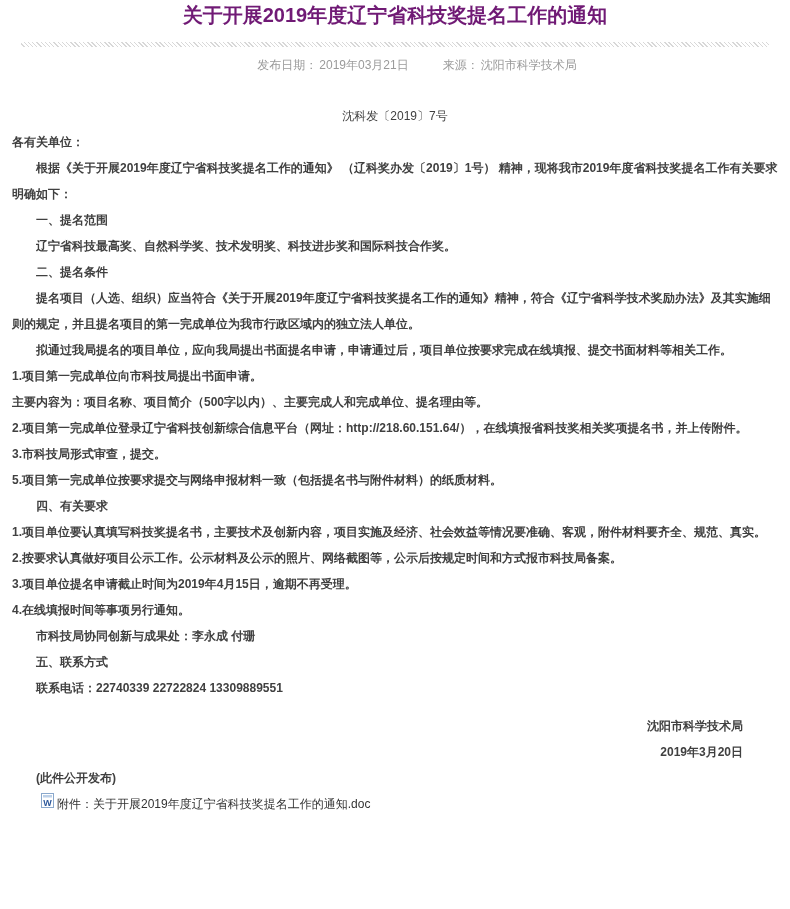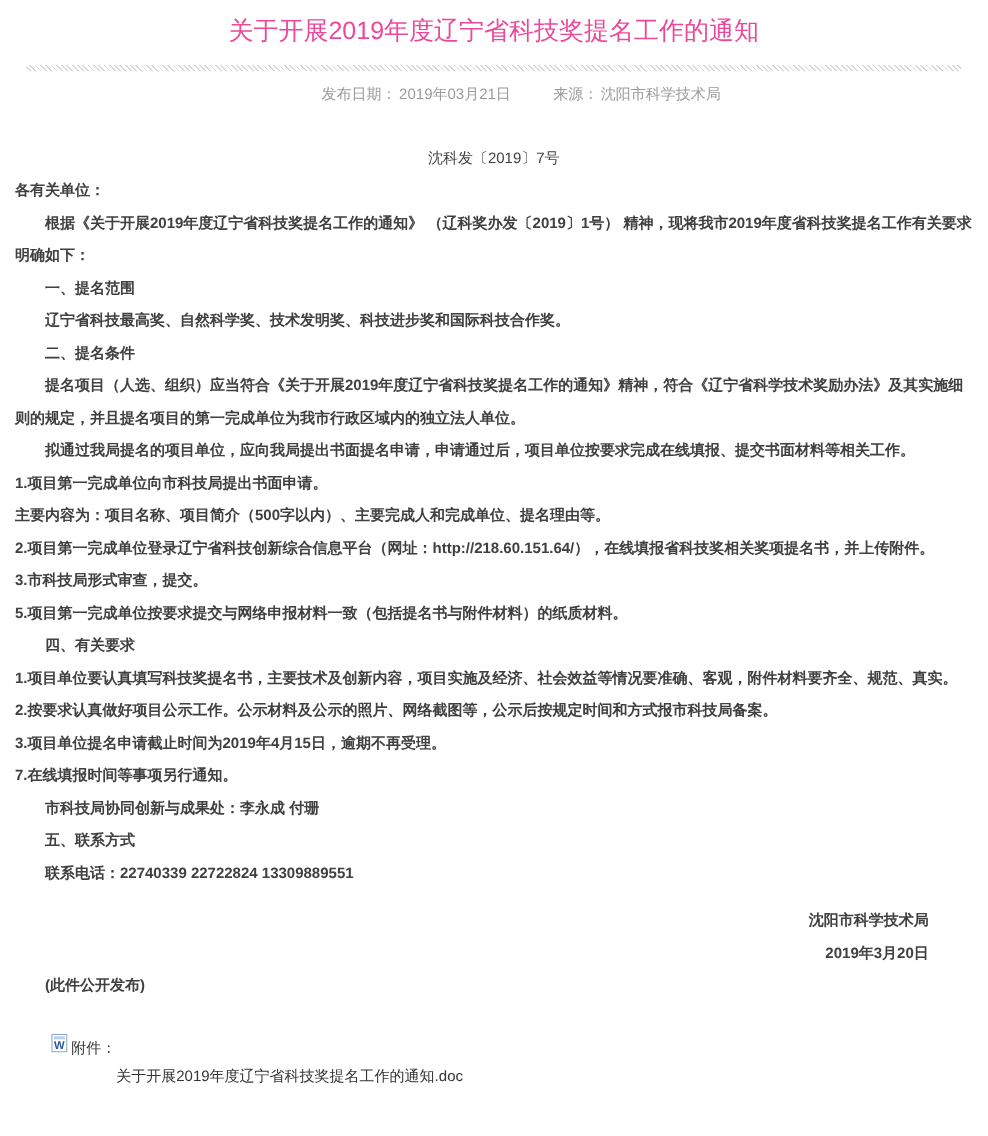"关于开展2019年度辽宁省科技奖提名工作的通知" .title { color: #ec4899 -> #701a75; font-weight: normal -> bold; padding-top: 10px -> 0 }
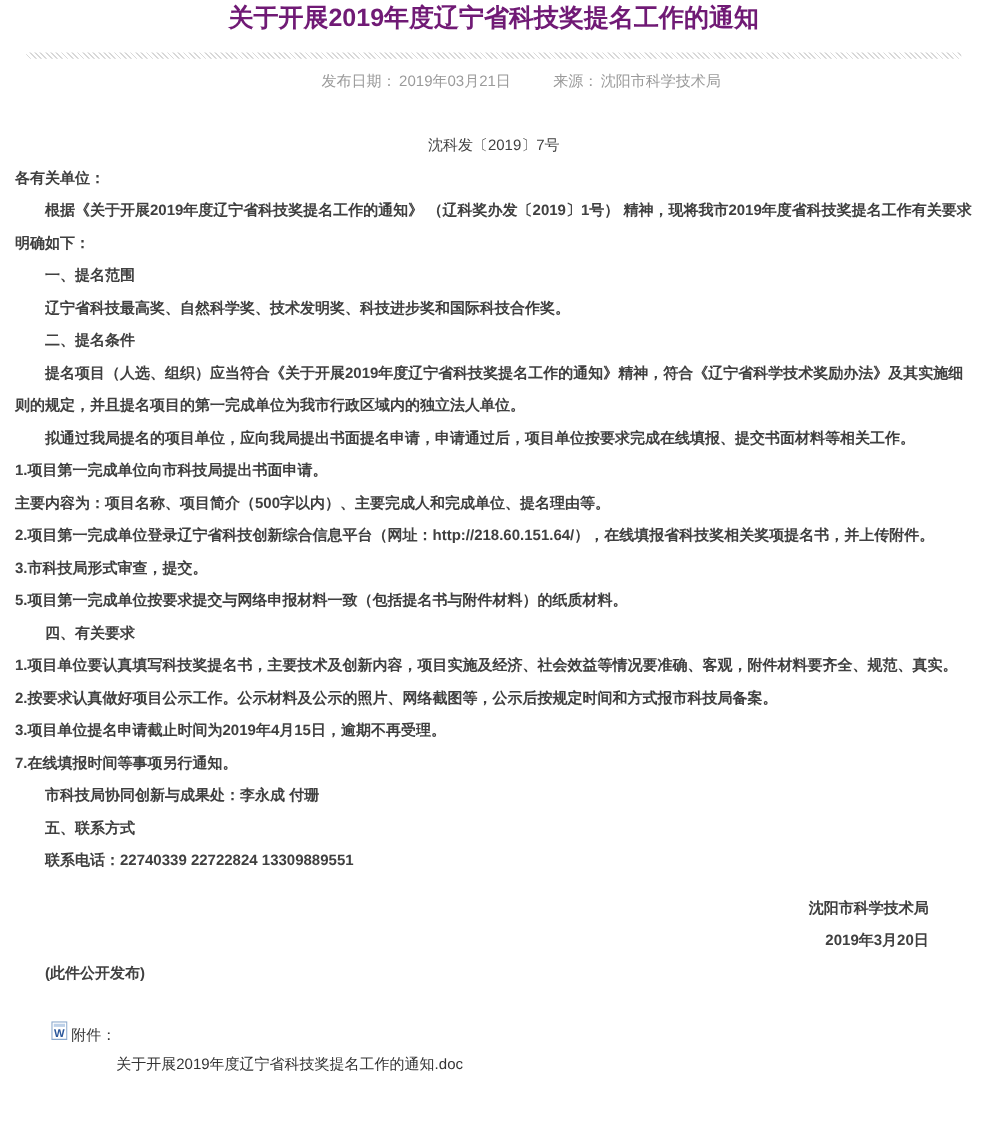"7.在线填报时间等事项另行通知。" p { text: 7 -> 4 }
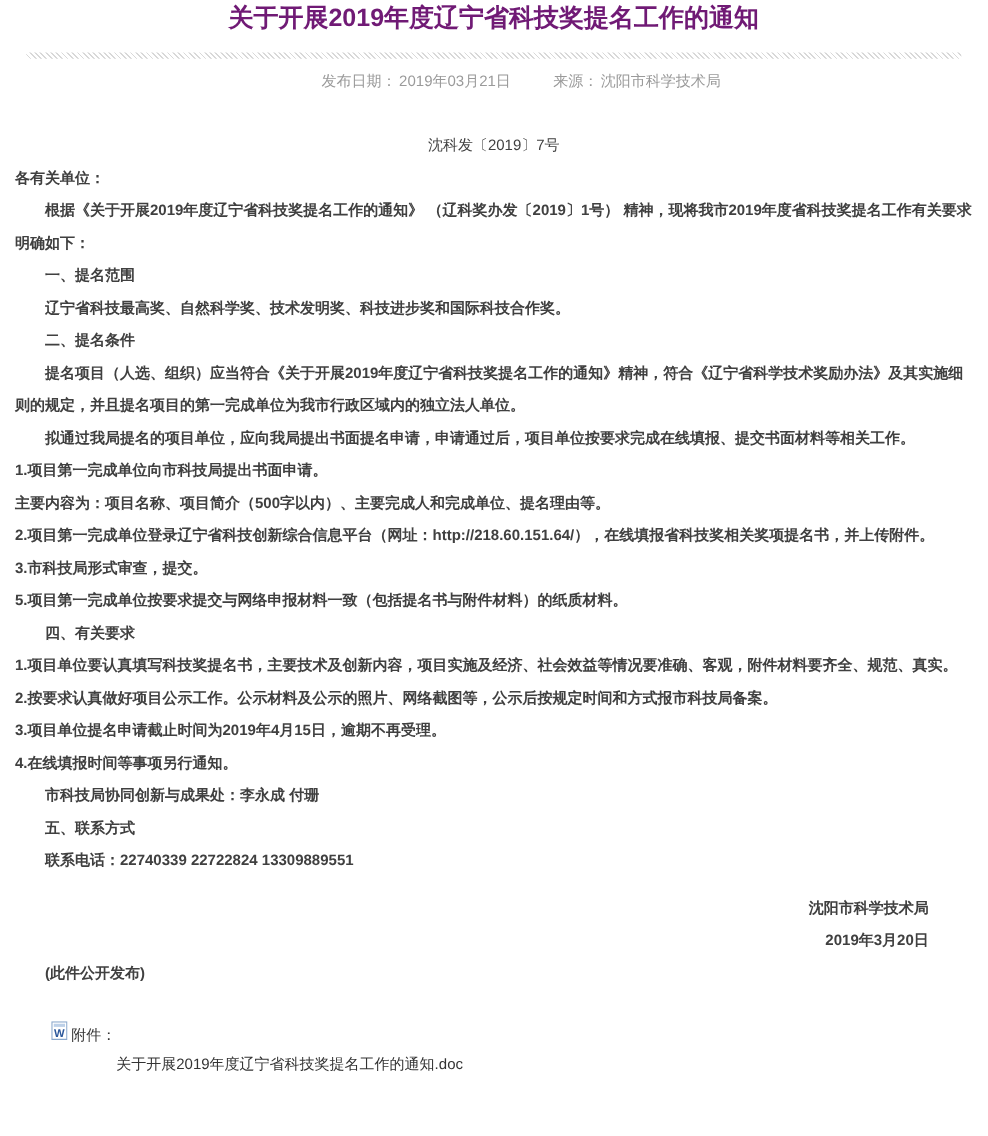"关于开展2019年度辽宁省科技奖提名工作的通知.doc" .attachment a { margin-top: 47px -> none }
